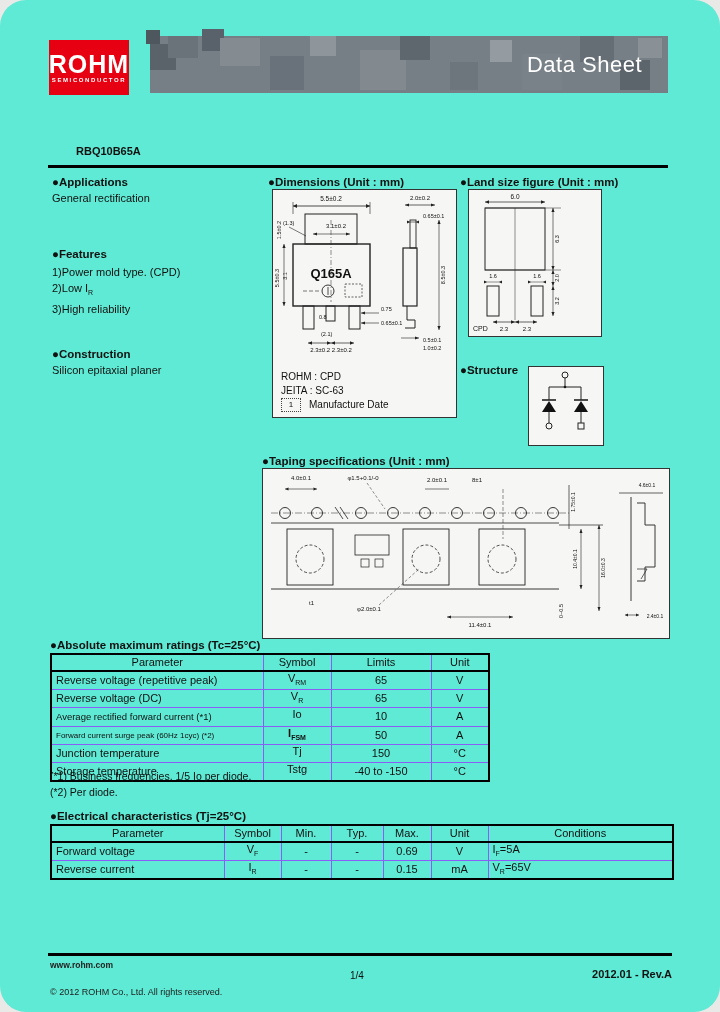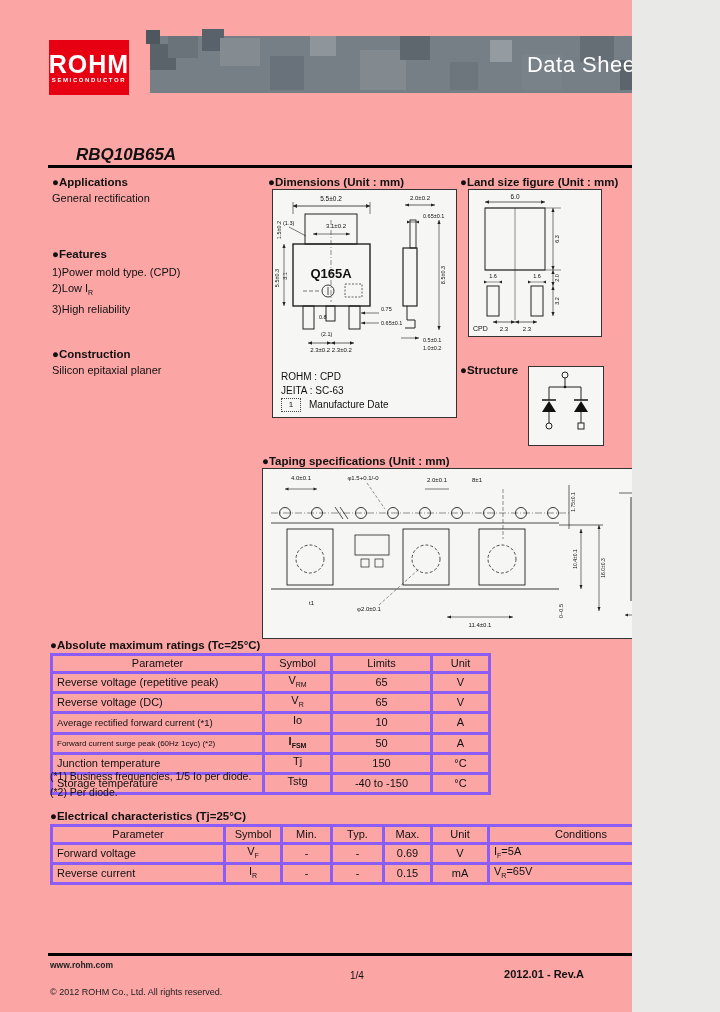"ROHM" .page { background: #fca5a5 -> #5eead4; border-radius: none -> 26px; width: 632px -> 720px }
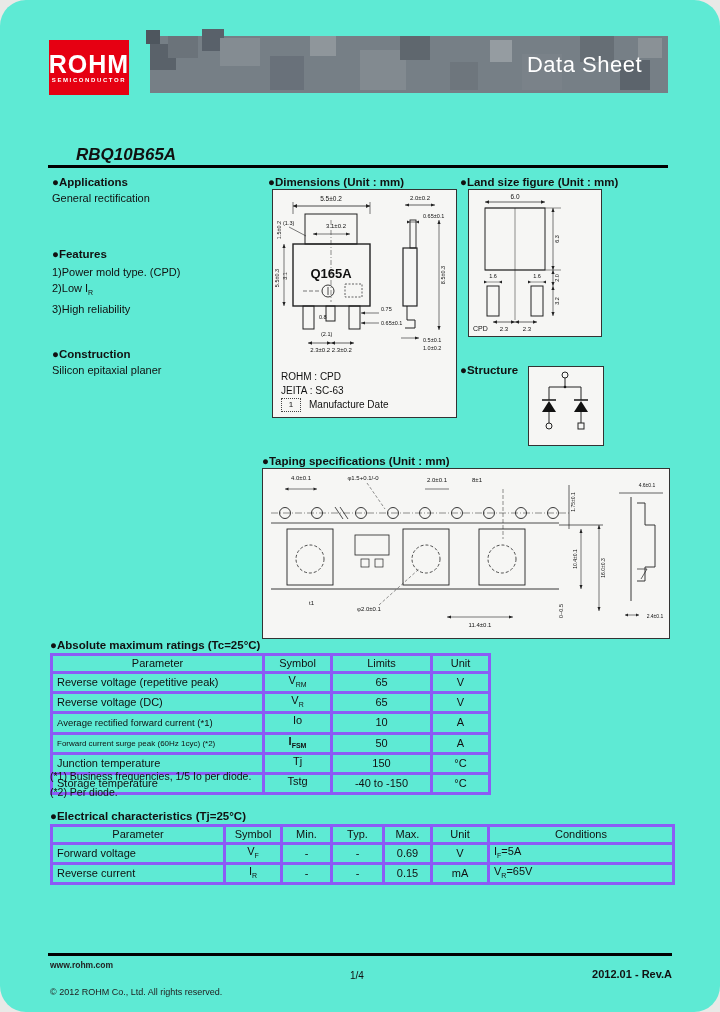"RBQ10B65A" .part-no { font-size: 17px -> 11px; font-style: italic -> none }
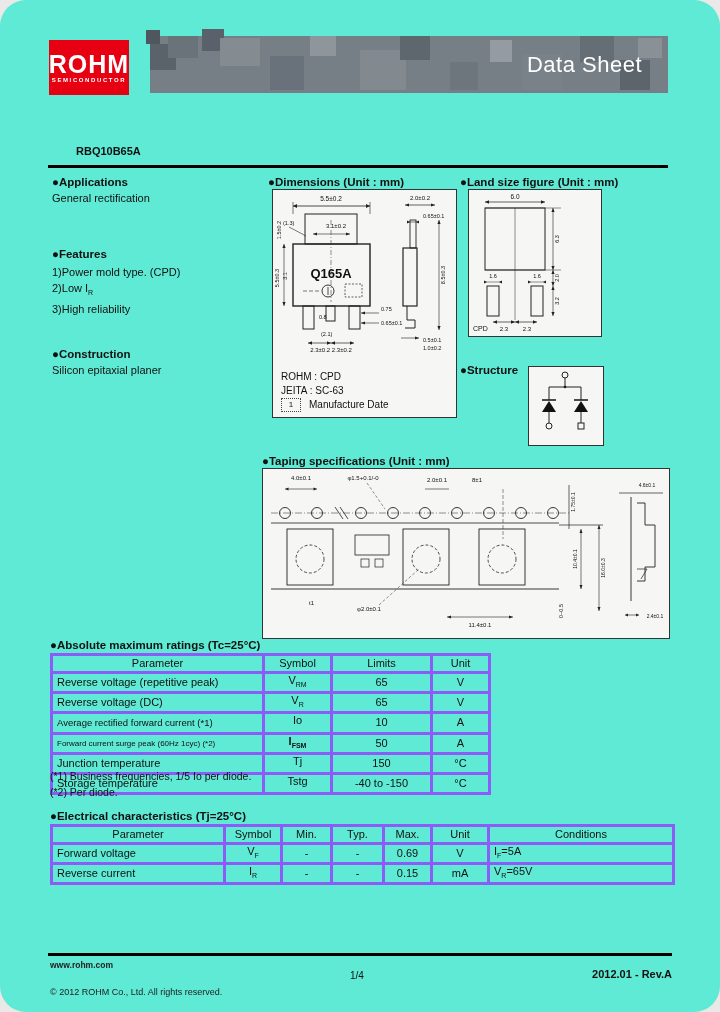"Parameter" .ratings th,.ratings td,.elec th,.elec td { border: 3px solid #8b5cf6 -> 1px solid #8b5cf6 }
